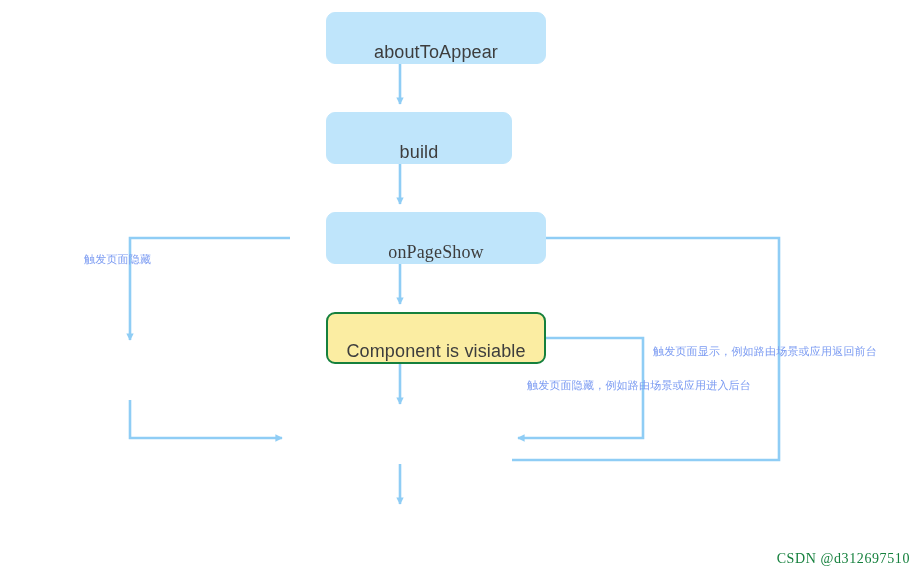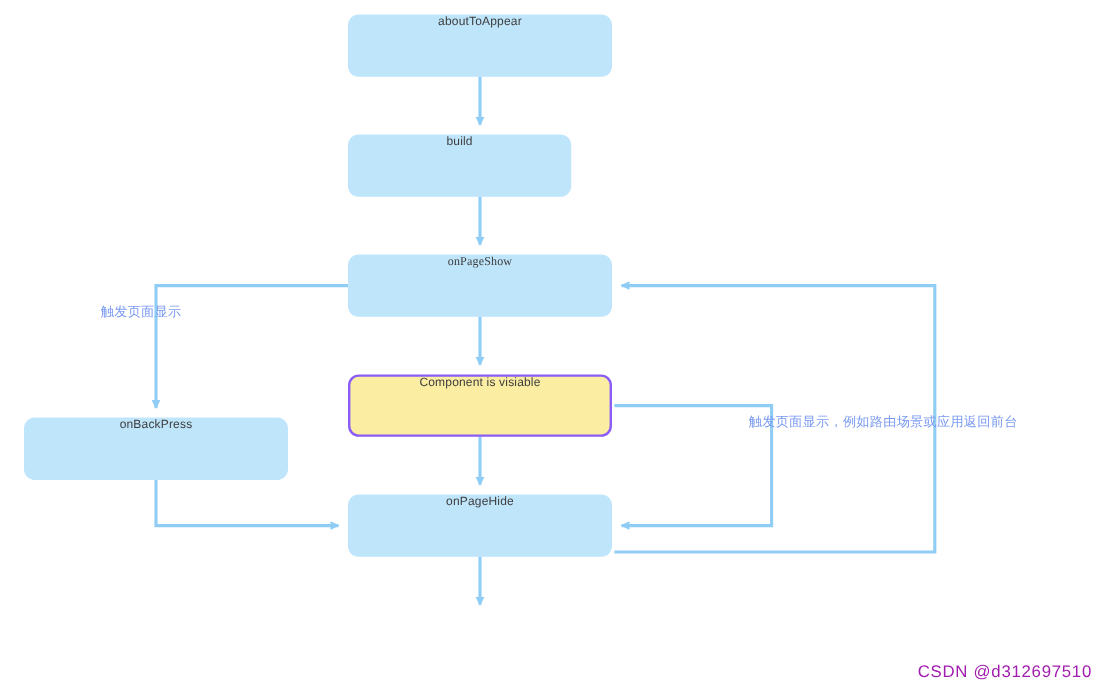"aboutToAppear" .node { align-items: flex-start -> flex-end; font-size: 10px -> 18px; margin-left: none -> 36px }
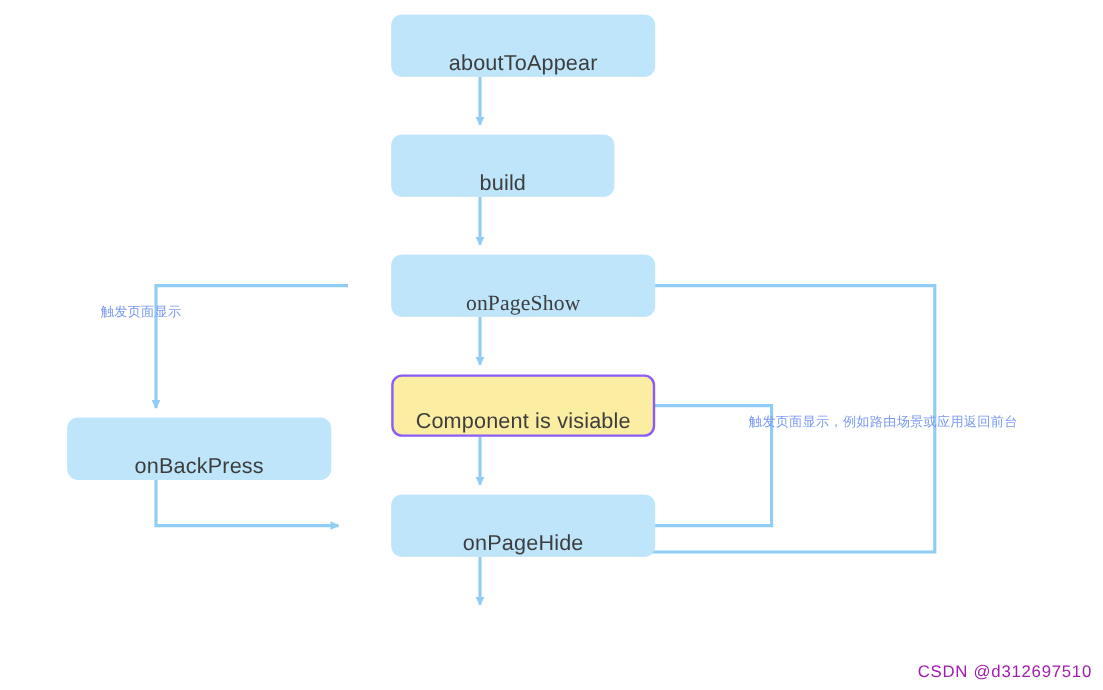"触发页面显示" div.annotation { text: 显示 -> 隐藏 }
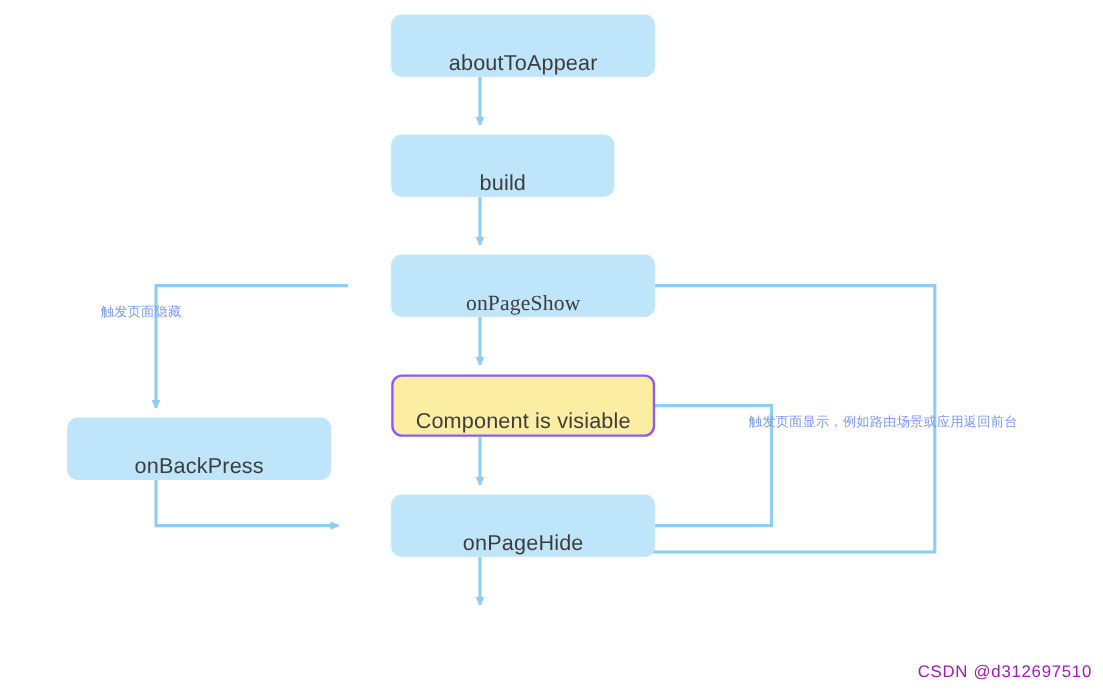"Component is visiable" .node.yellow { border: 2px solid #8b5cf6 -> 2px solid #15803d }
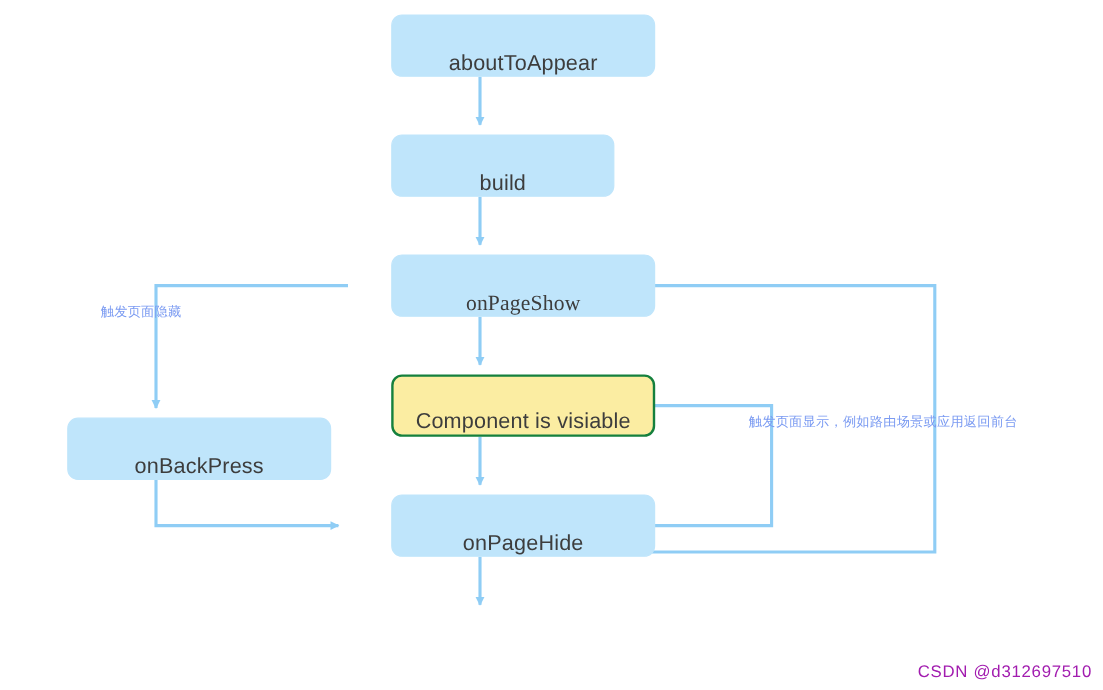"触发页面显示，例如路由场景或应用返回前台" div.annotation { left: 624px -> 653px }
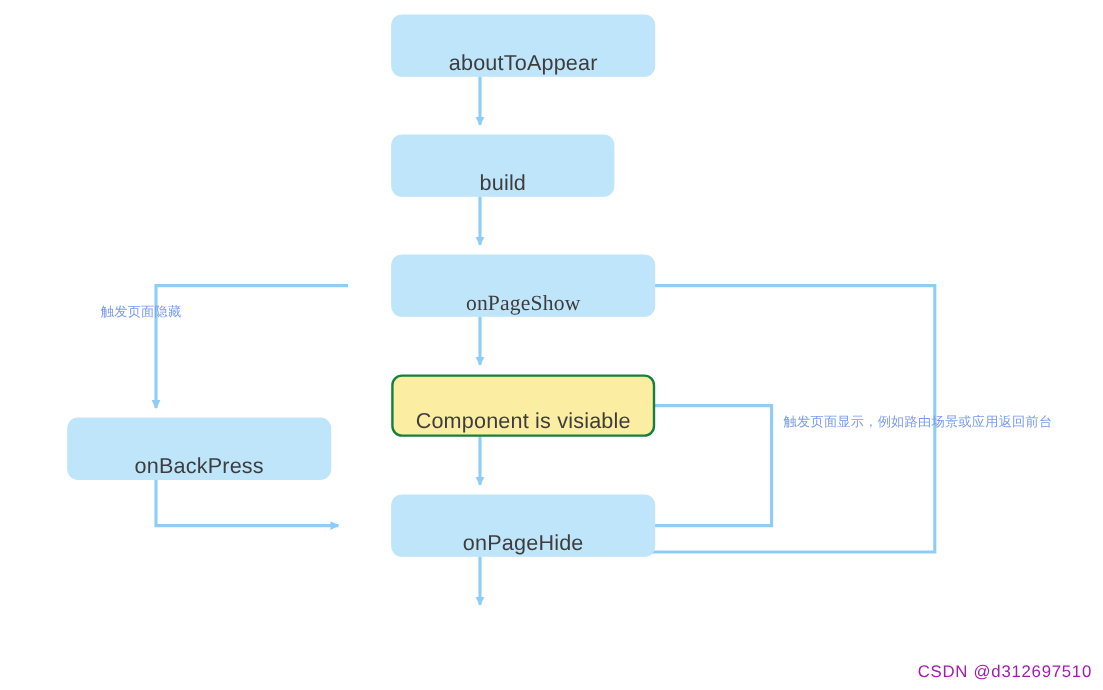"onBackPress" div.node { html: <div> <span>onBackPress</span> </div> -> none }
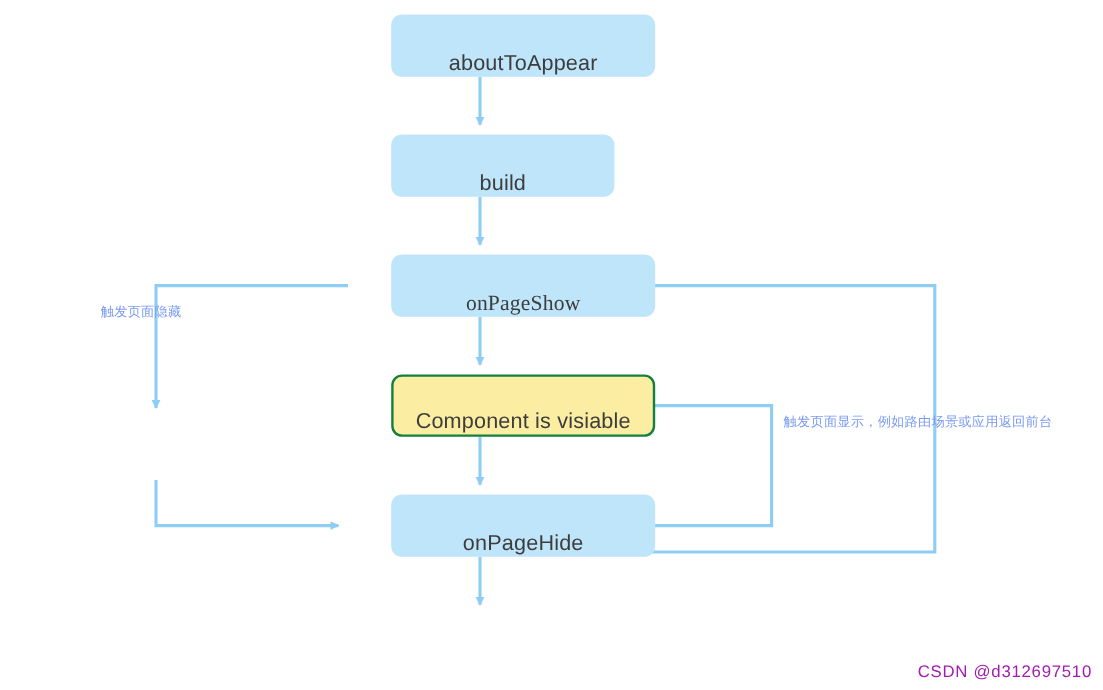"触发页面隐藏，例如路由场景或应用进入后台" div.annotation { html: none -> <div>触发页面隐藏，例如路由场景或应用进入后台</div> }
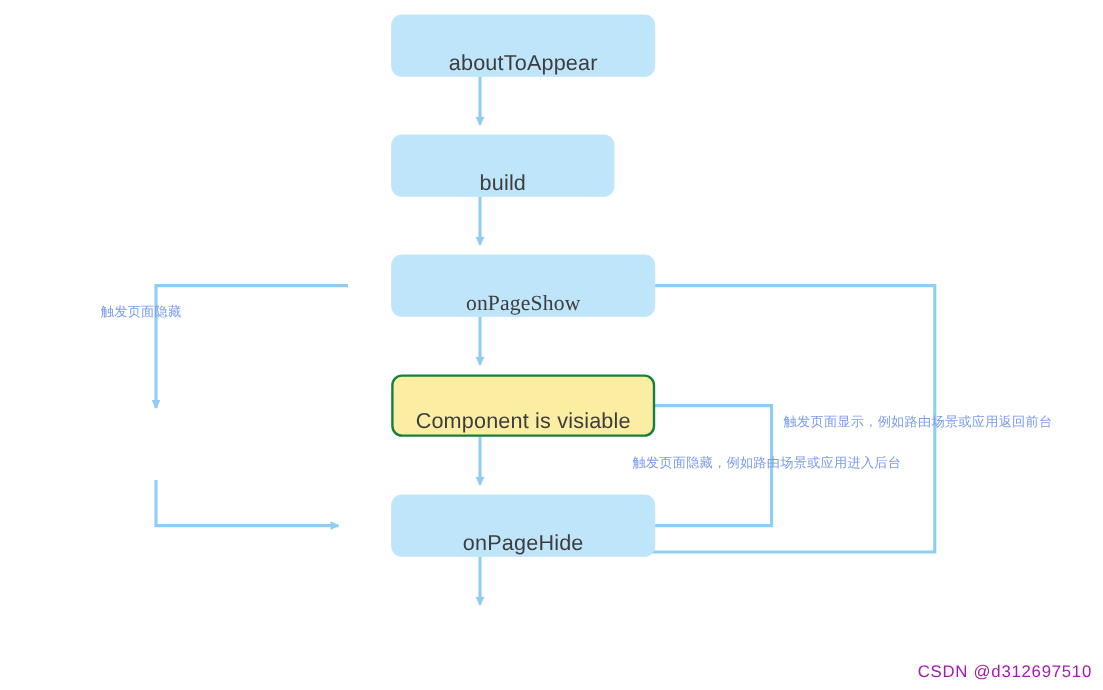"onPageHide" div.node { html: <div> <span>onPageHide</span> </div> -> none }
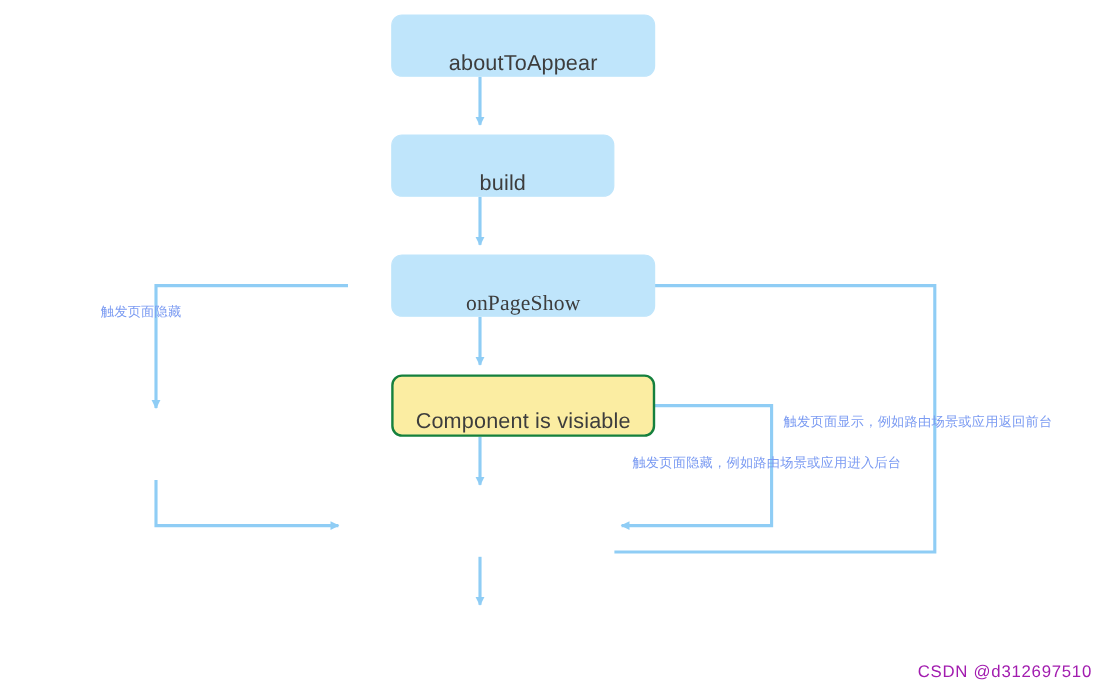"CSDN @d312697510" .watermark { color: #a21caf -> #15803d; font-family: Liberation Sans, sans-serif -> Liberation Serif, serif }
